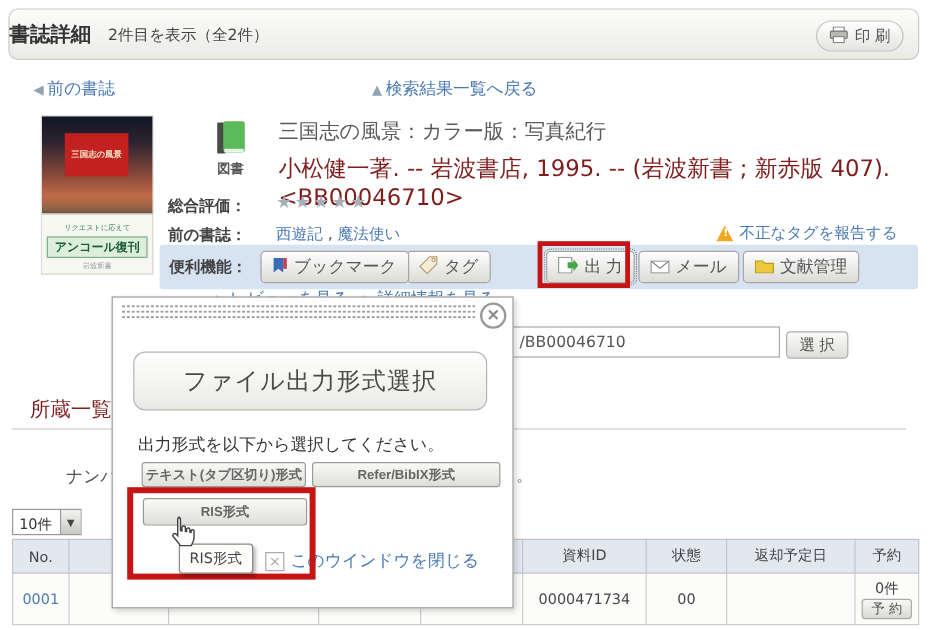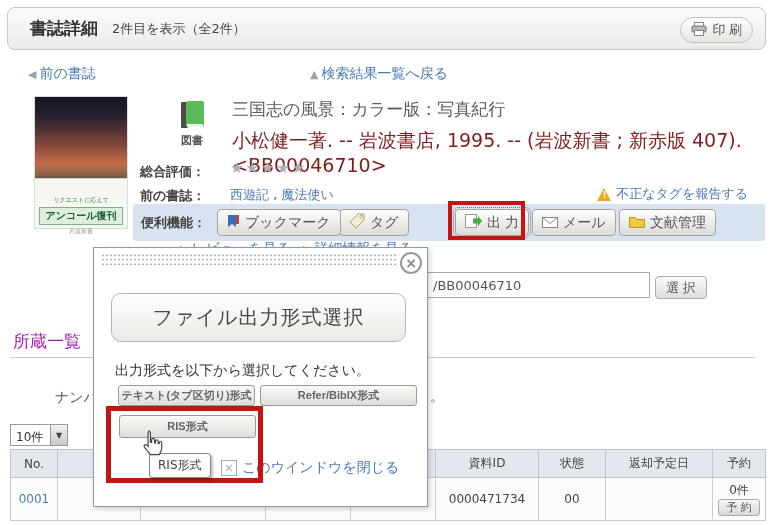"書誌詳細" .hdr-title { margin-left: 22px -> none }
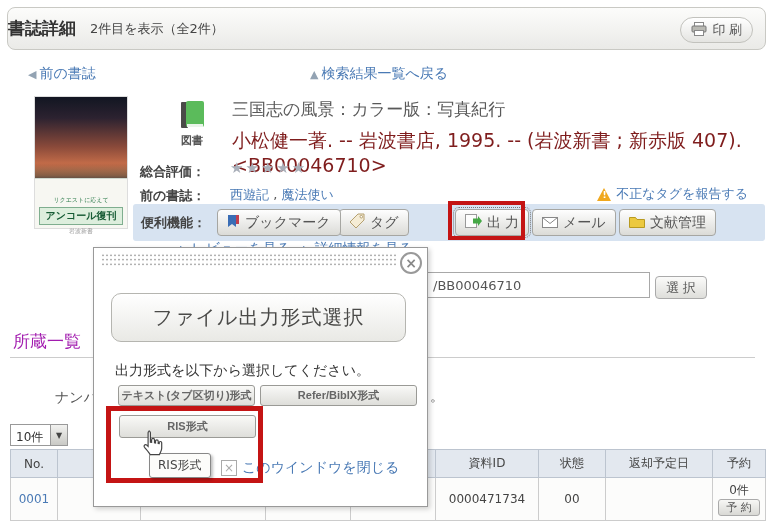"三国志の風景" div.cover-red { html: none -> <div> <span>三国志の風景</span> </div> }
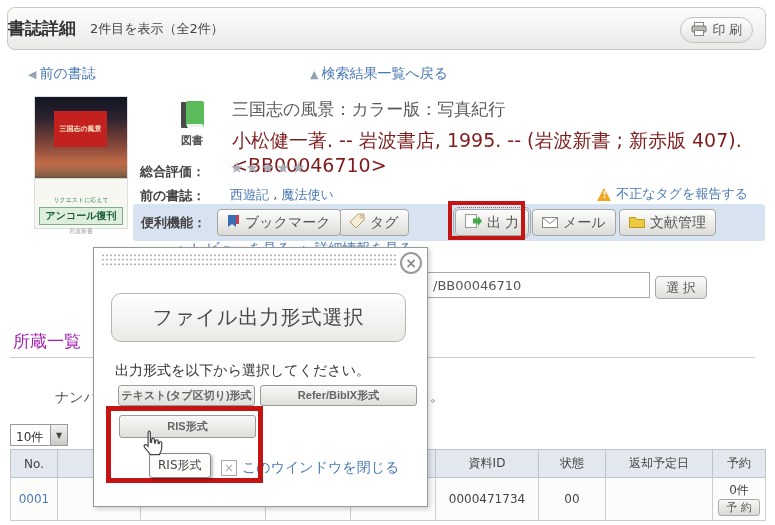"アンコール復刊" .cover-white { padding: 17px 4px -> 7px 4px }
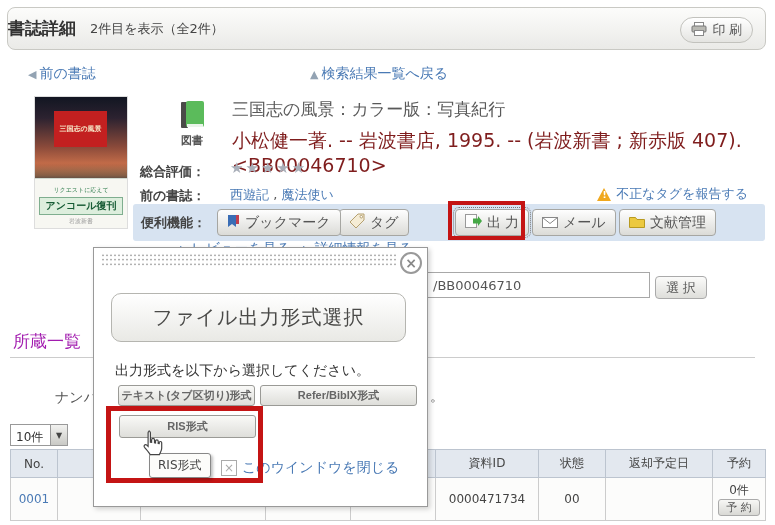"所蔵一覧" .holdings-h { color: #a21caf -> #7f1d1d; left: 13px -> 25px }
